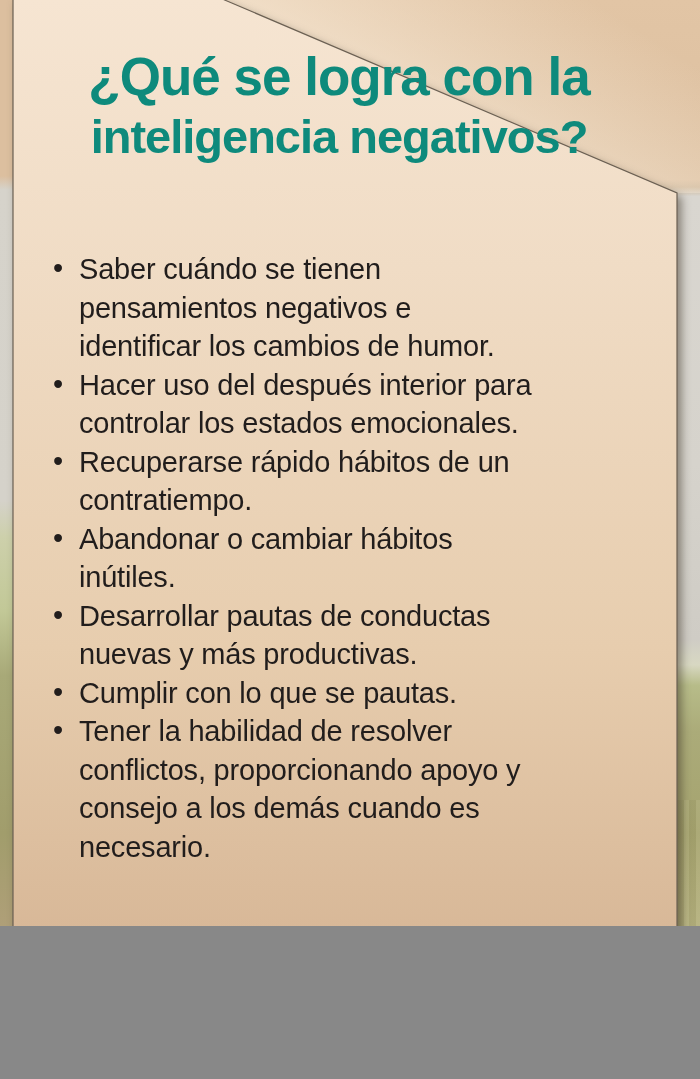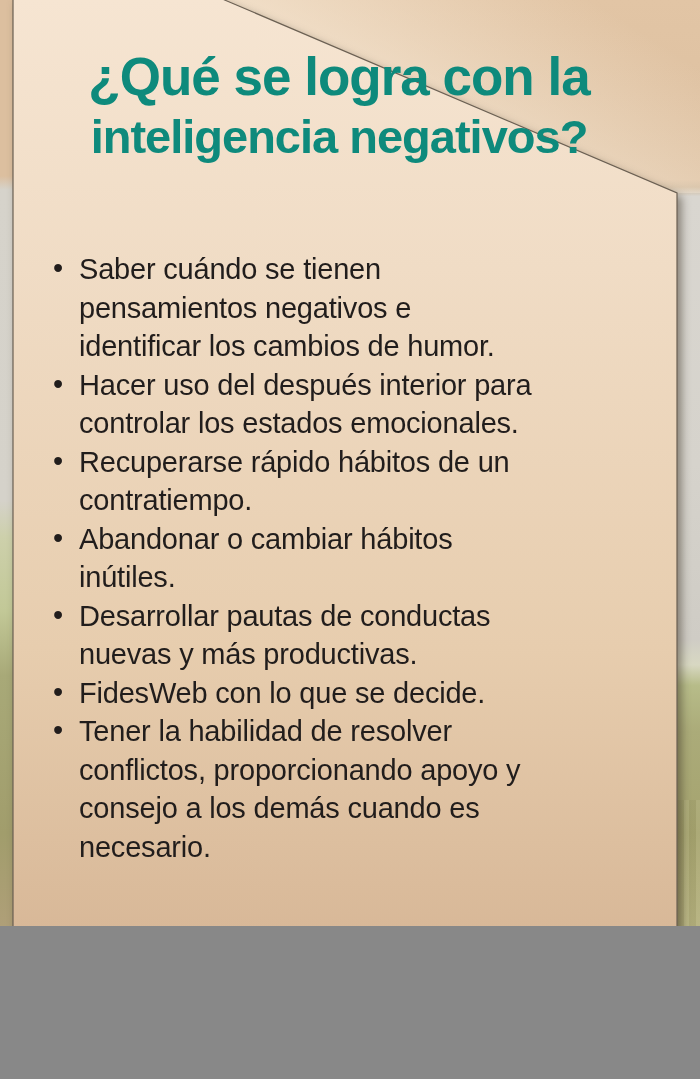"FidesWeb con lo que se" li { text: FidesWeb con lo que se decide -> Cumplir con lo que se pautas }
